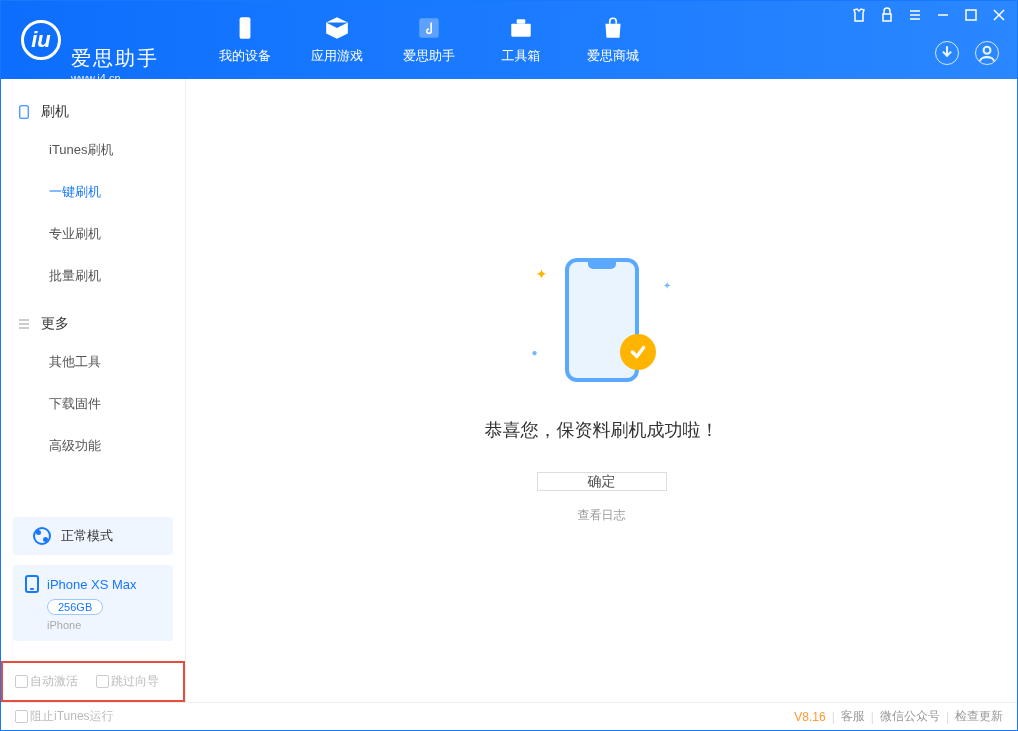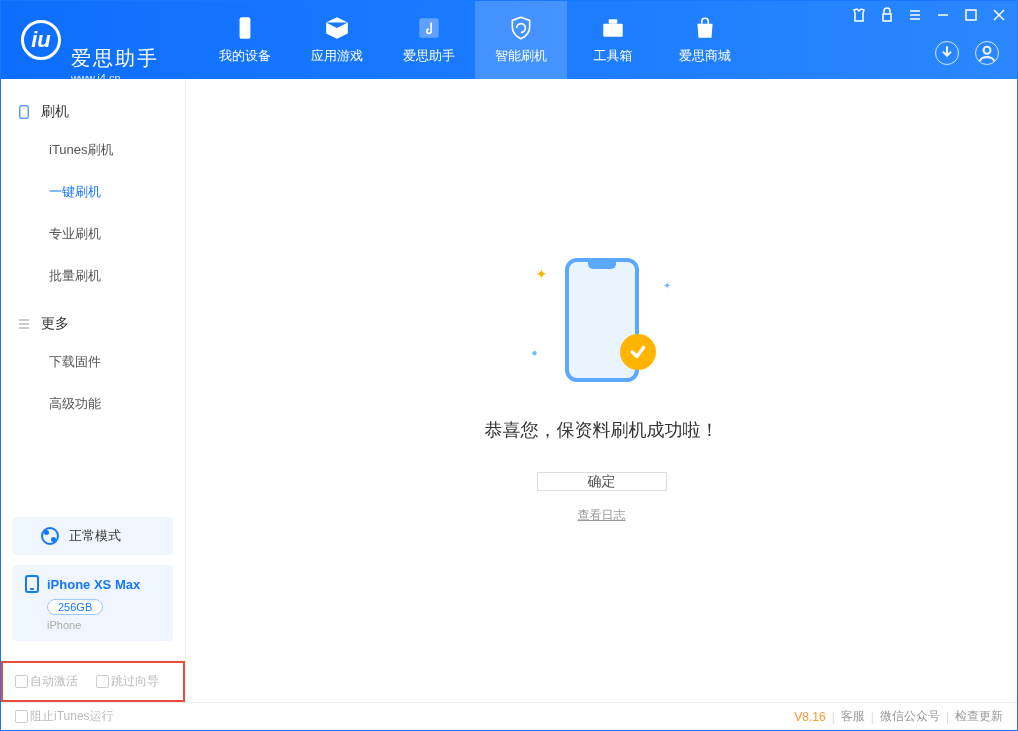"智能刷机" div.nav-tab { html: <div> <div> <svg> <path></path> <path></path> </svg> </div> <span>智能刷机</span> </div> -> none }
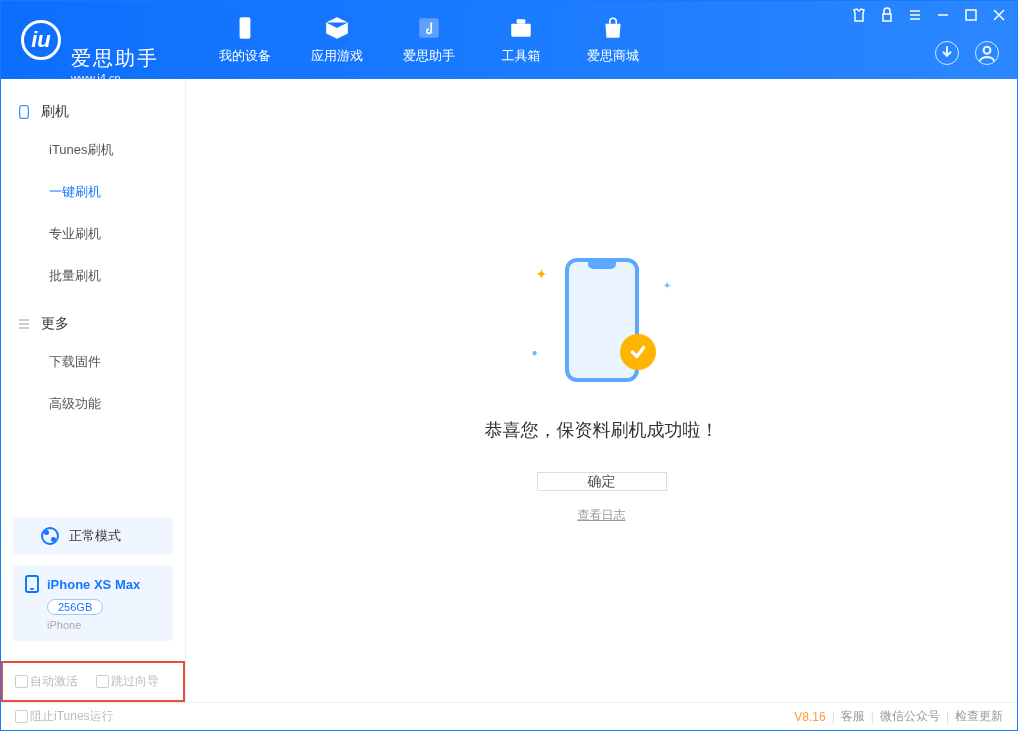"其他工具" div.sb-item { html: none -> <div>其他工具</div> }
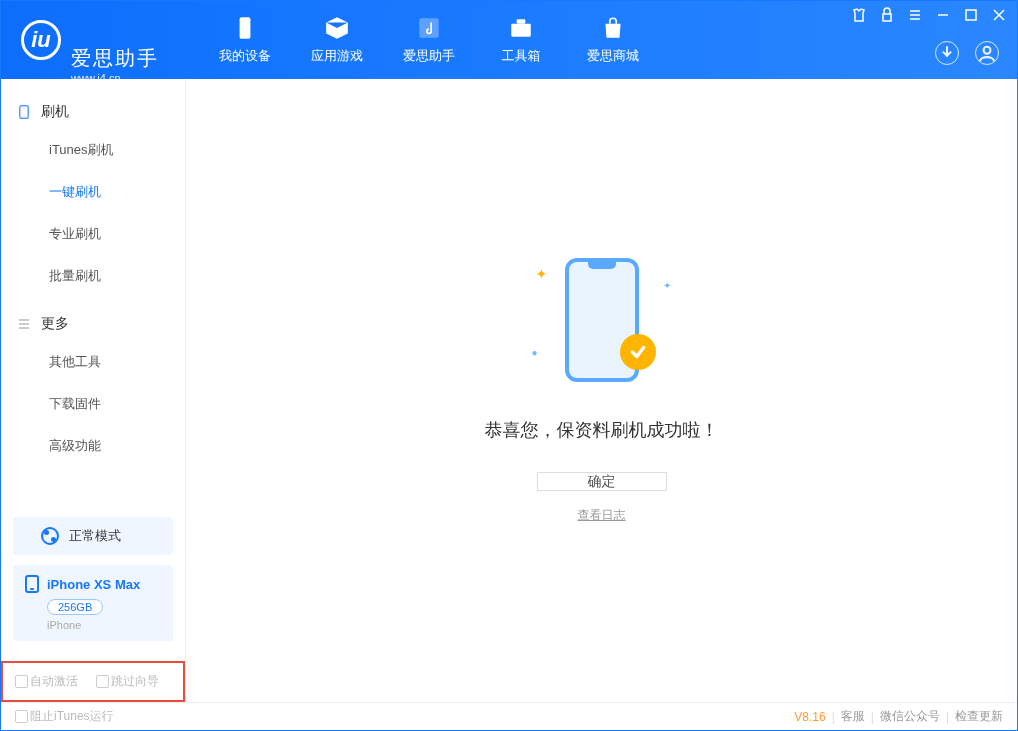"查看日志" .log-link { text-decoration: underline -> none }
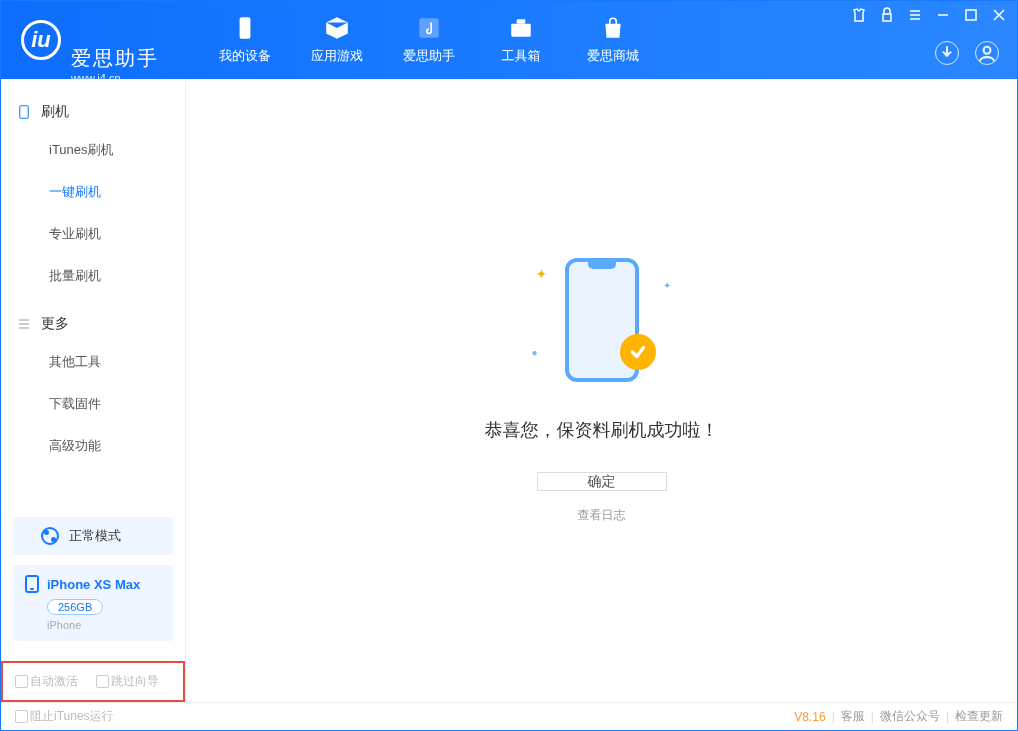"正常模式" .mode-box { padding: 10px 28px -> 10px 20px }
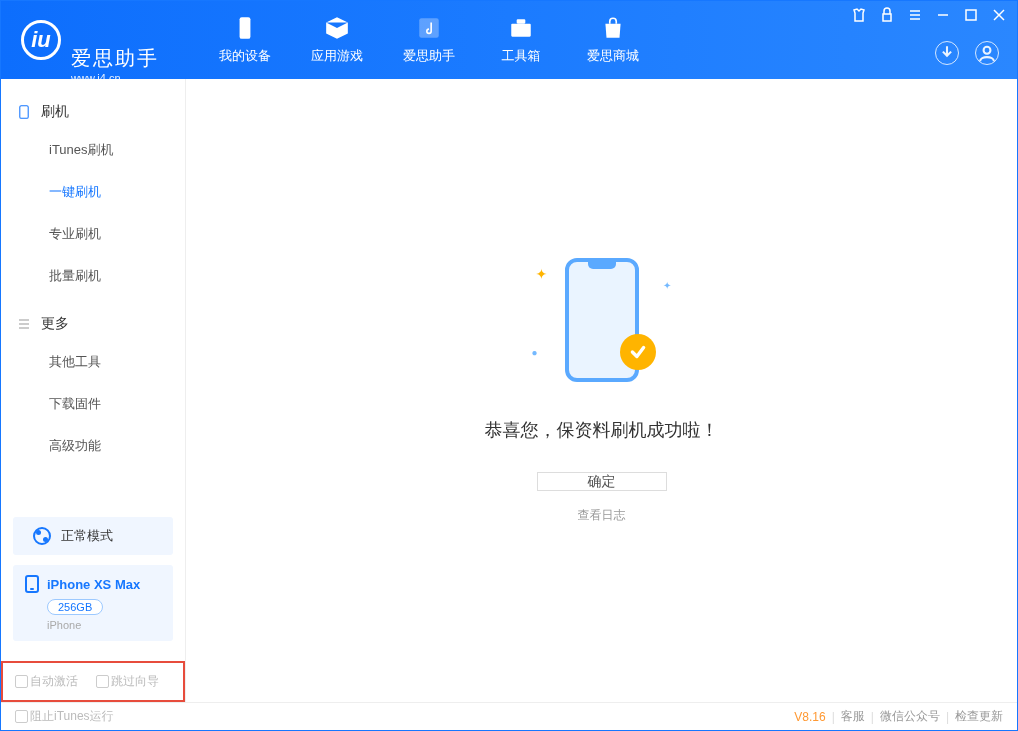"iPhone XS Max" .device-name-row { font-weight: bold -> normal }
